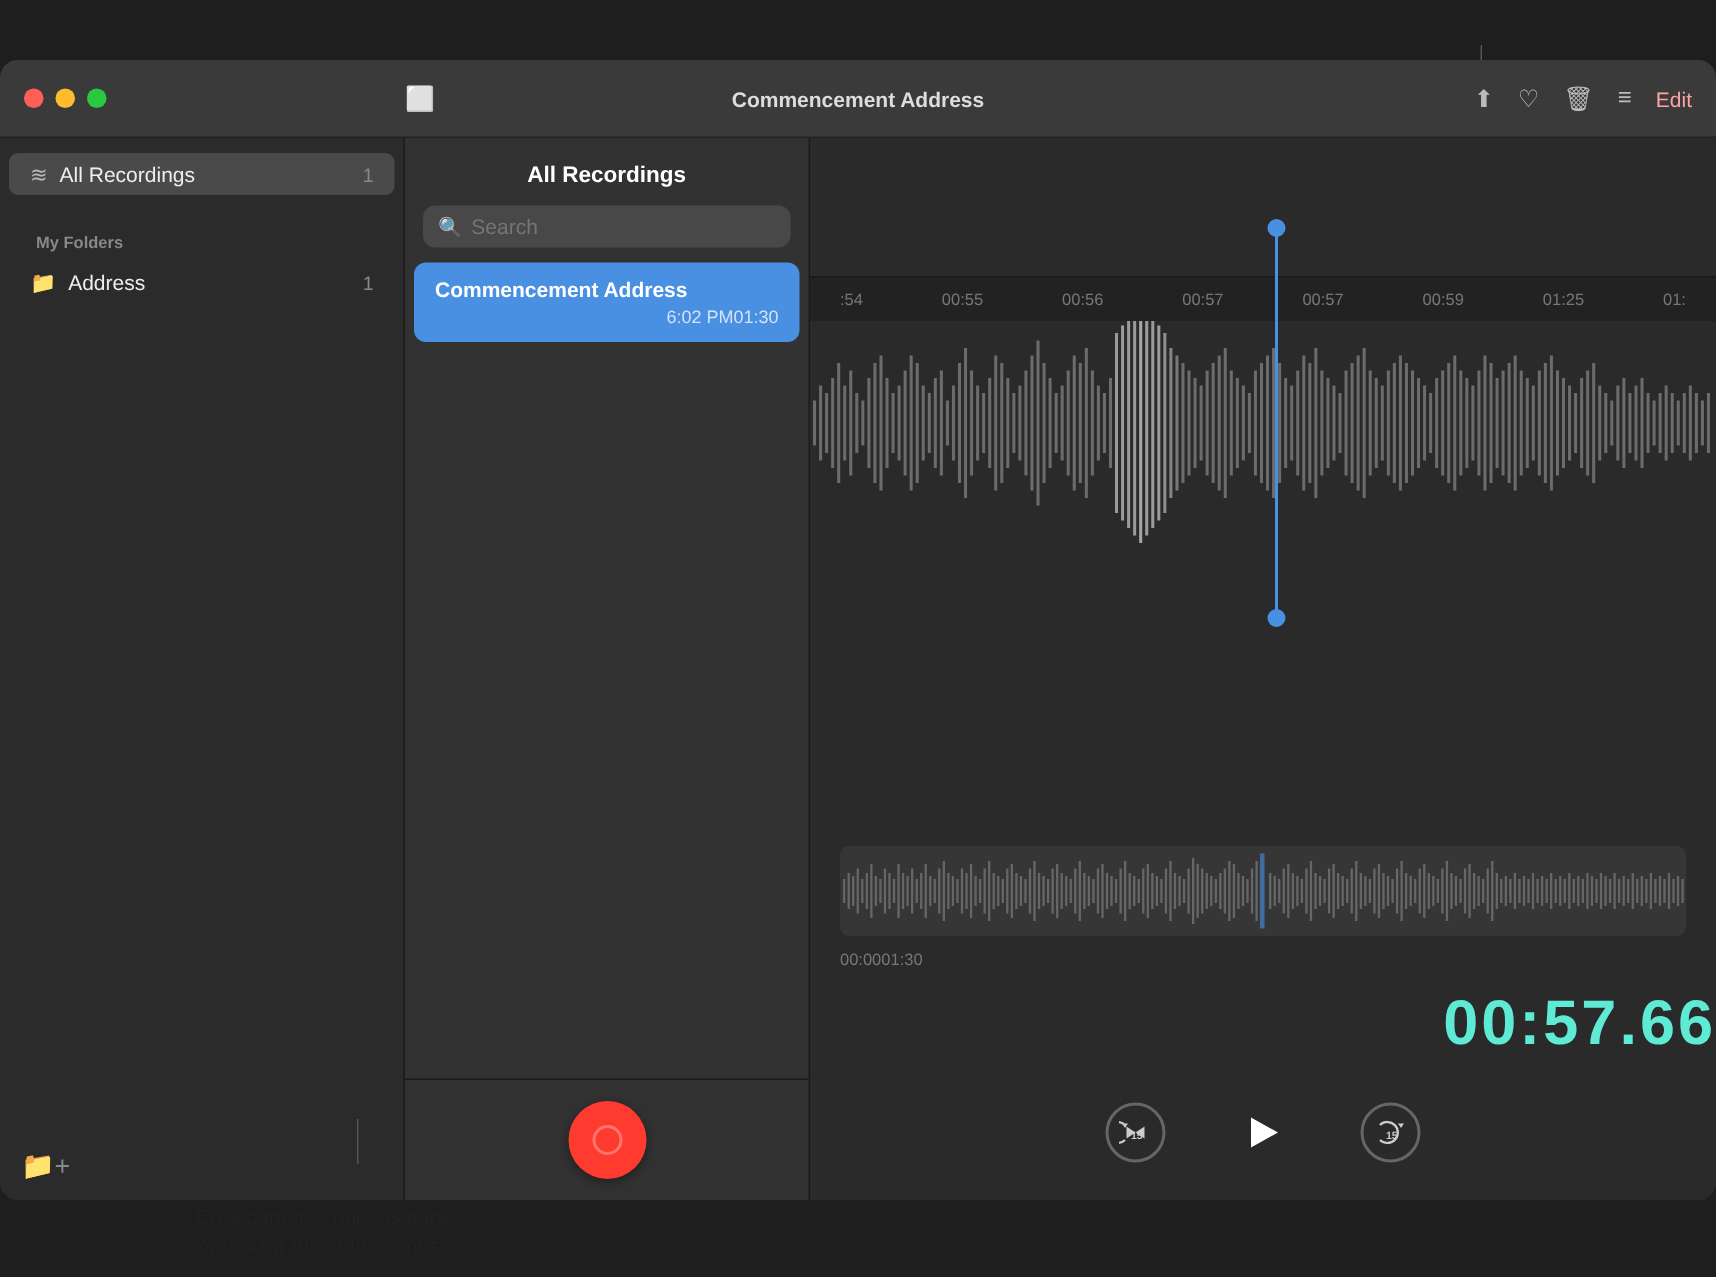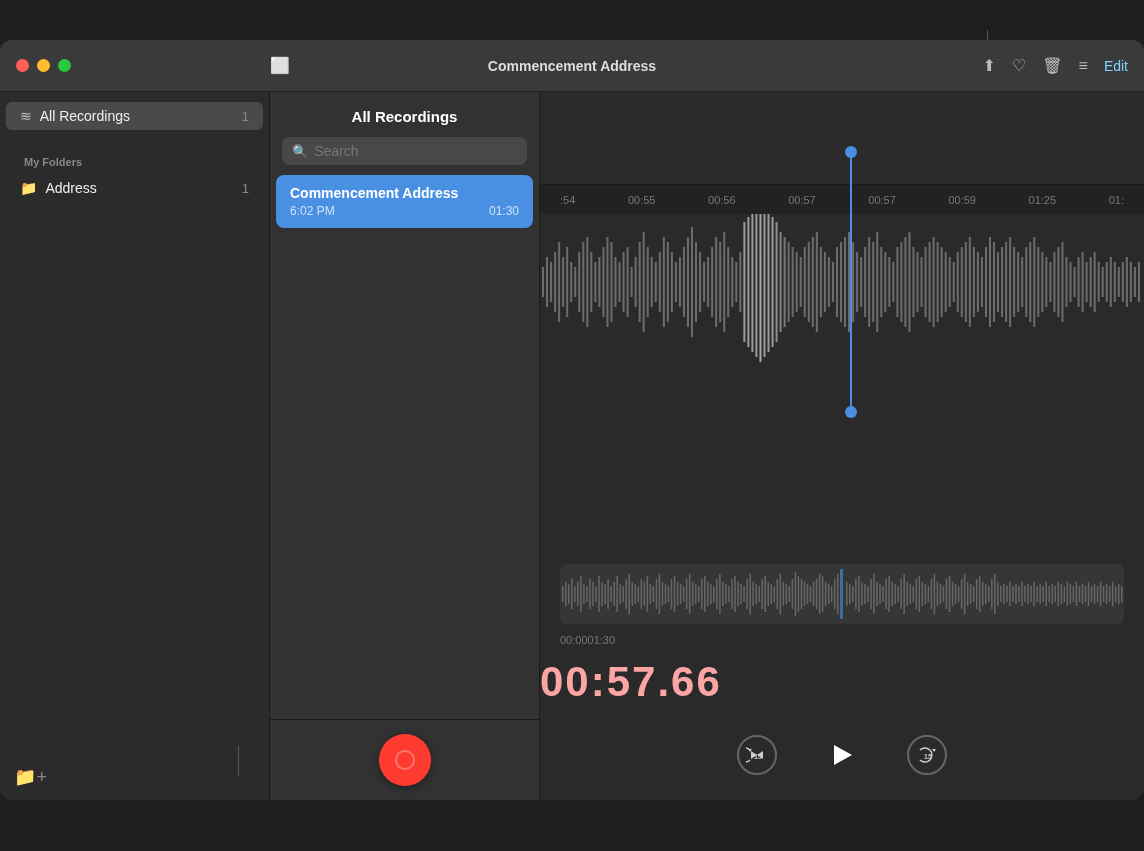"Edit" .titlebar-edit { color: #7dd3fc -> #fca5a5 }
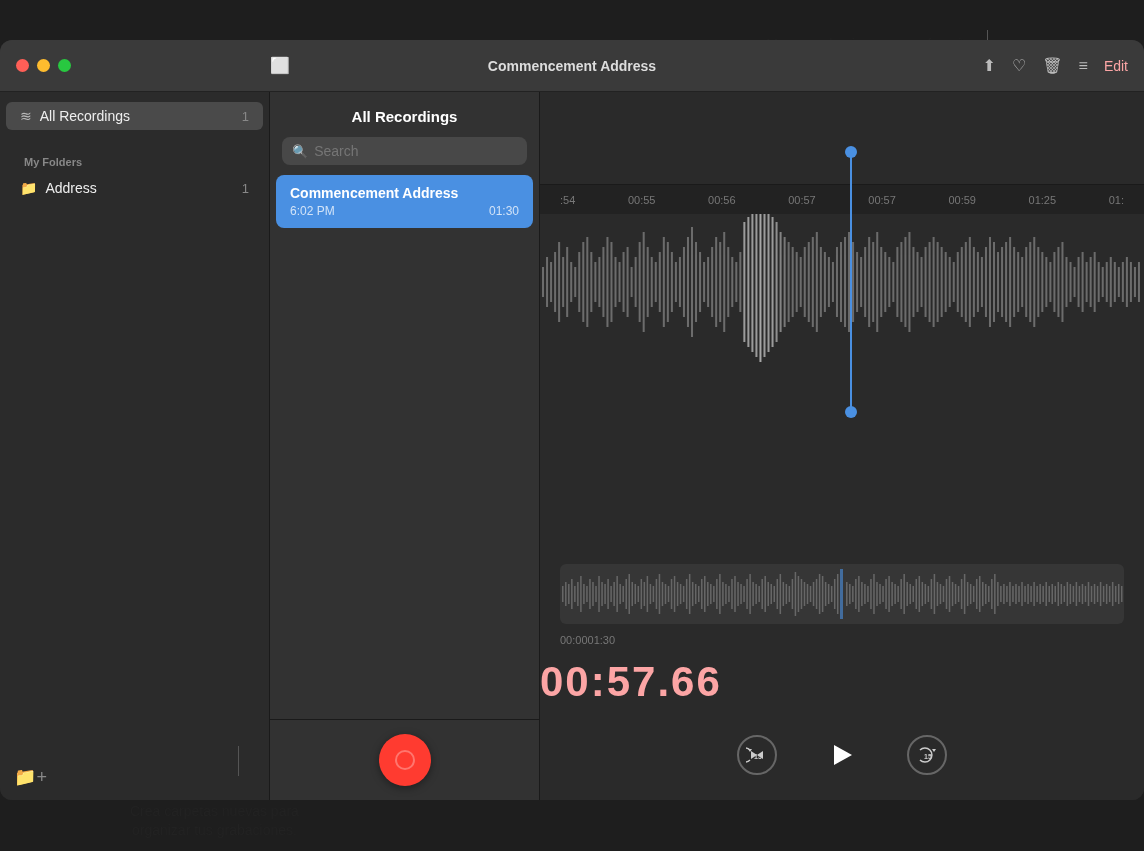"6:02 PM" .recording-meta { justify-content: space-between -> flex-end }
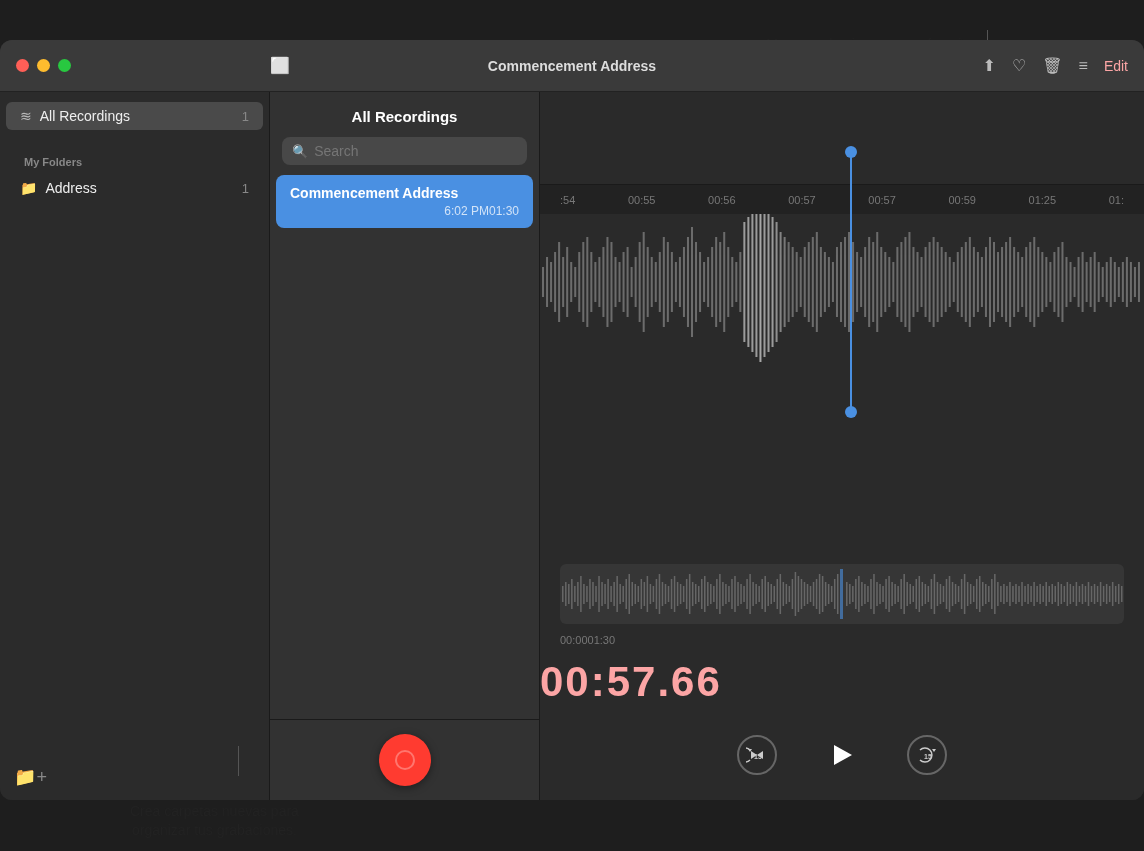"00:57.66" .timer-display { color: #fca5a5 -> #5eead4; text-align: left -> right }
